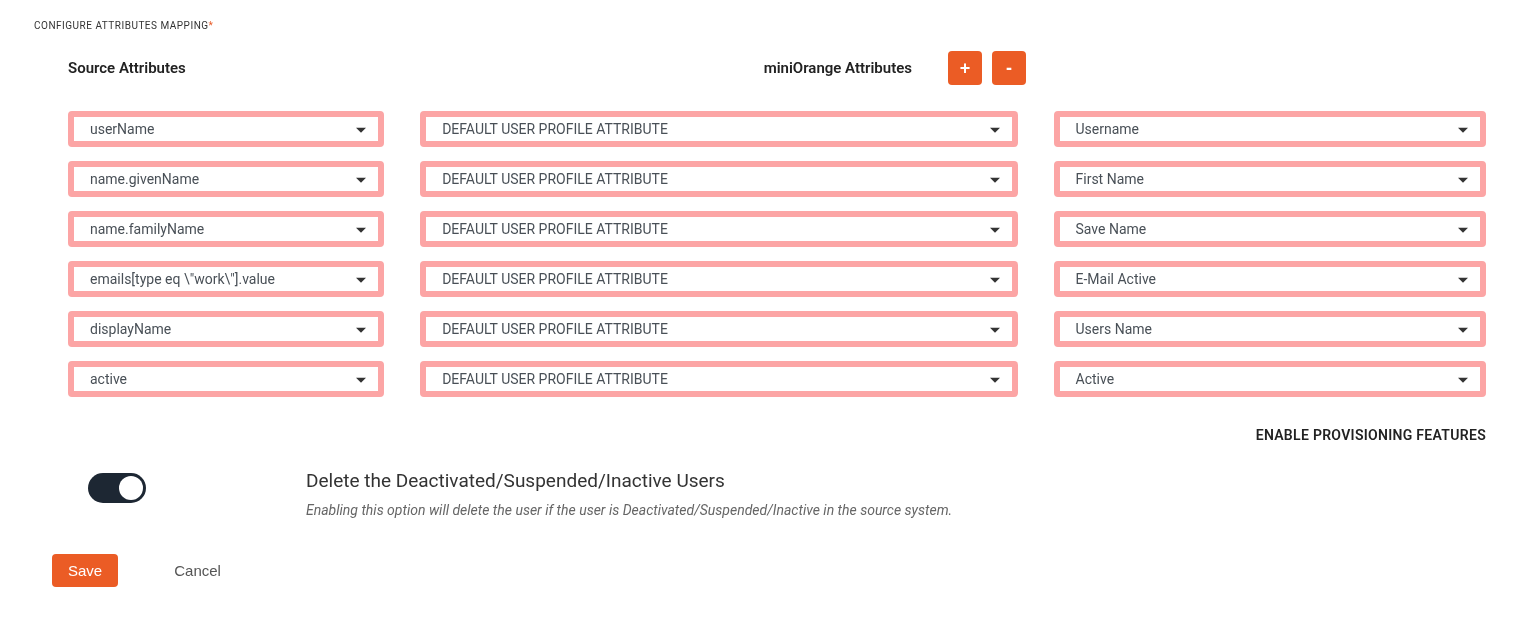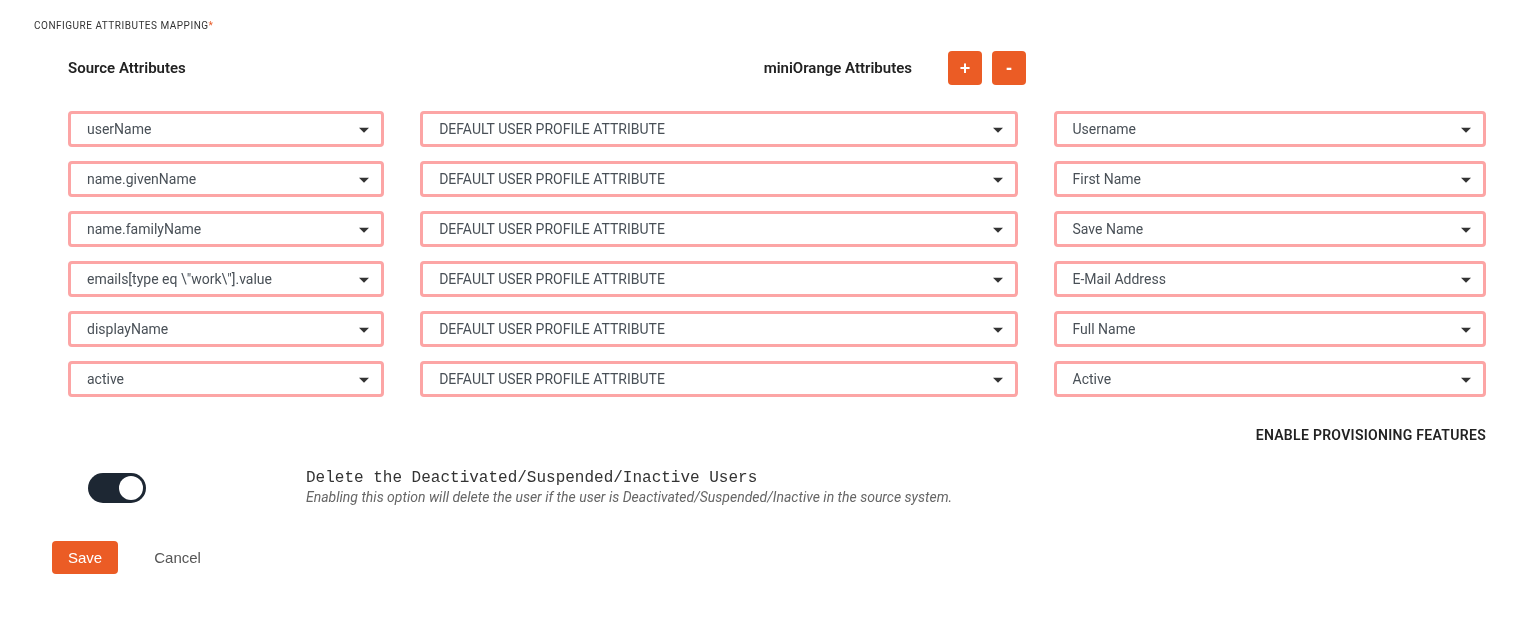"userName" .select-box { border: 3px solid #fca5a5 -> 6px solid #fca5a5 }
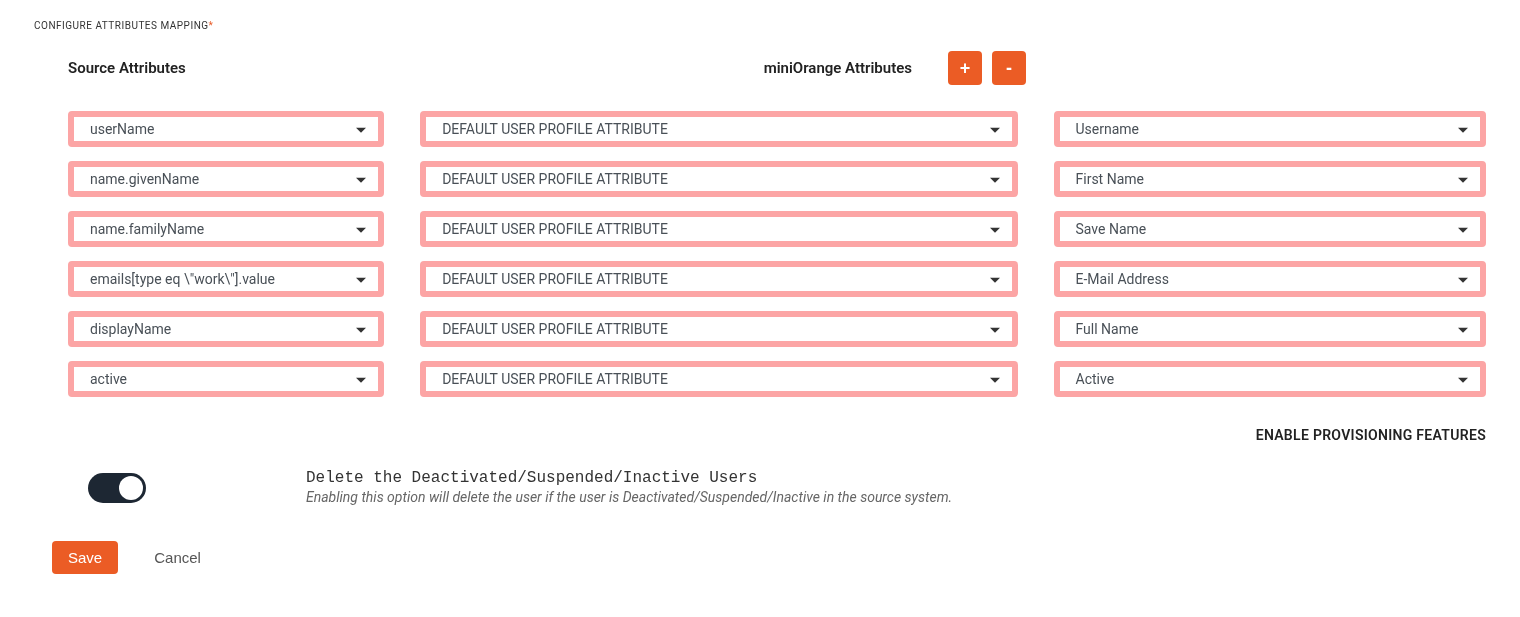"E-Mail Address" div.select-box { text: Address -> Active }
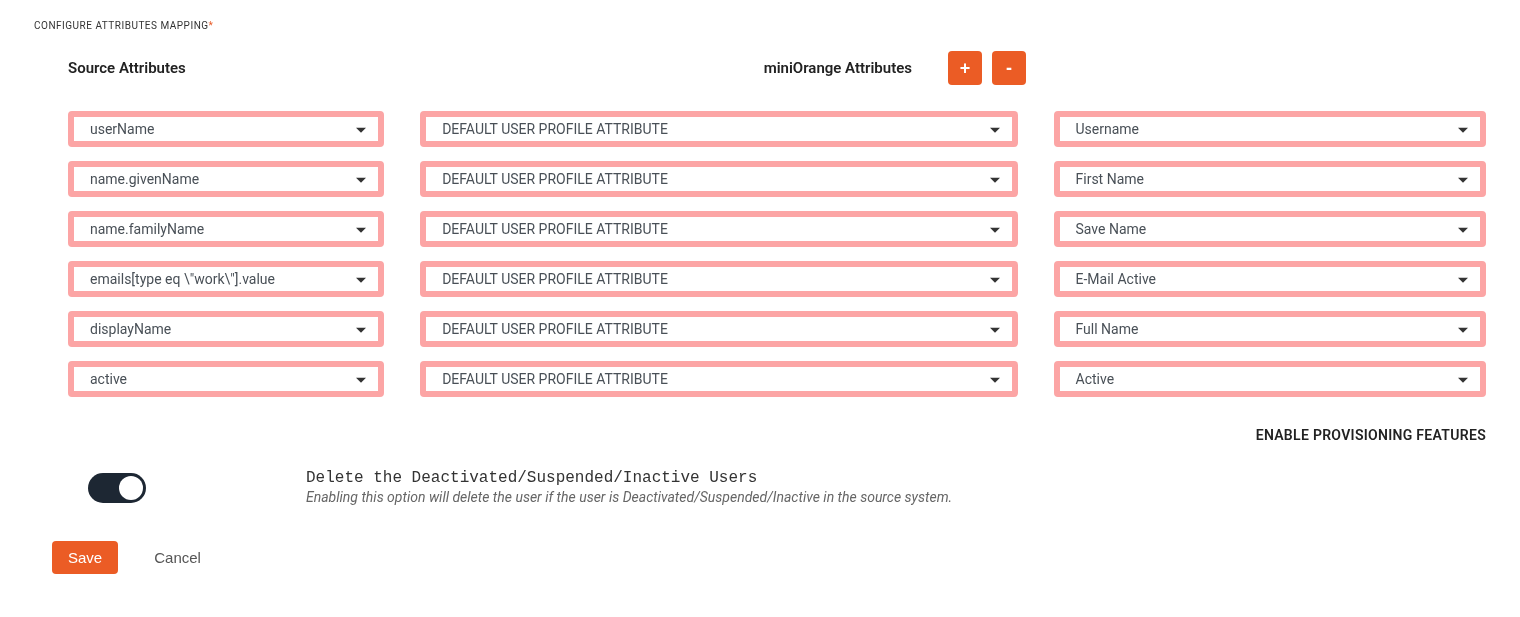"Full Name" div.select-box { text: Full -> Users }
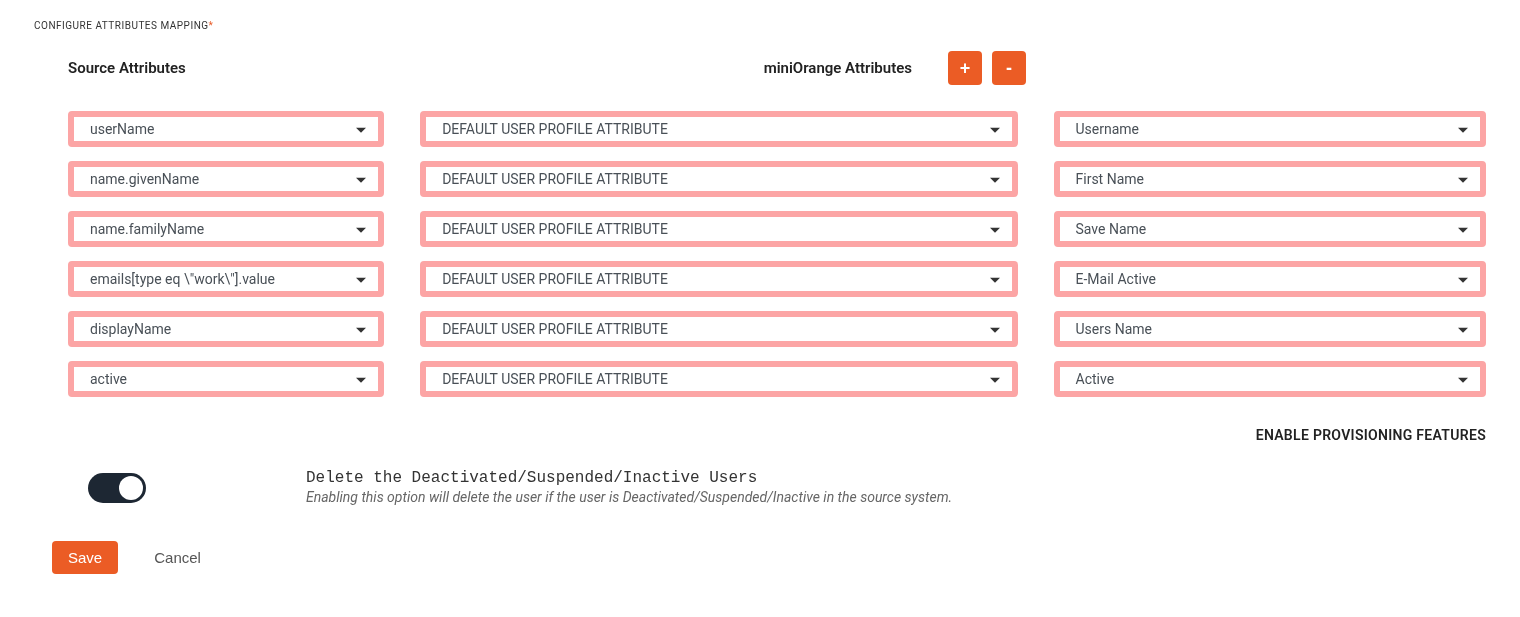"Delete the" .prov-label { font-family: Liberation Mono, monospace -> none; font-size: 16px -> 19px; margin-bottom: 2px -> 10px }
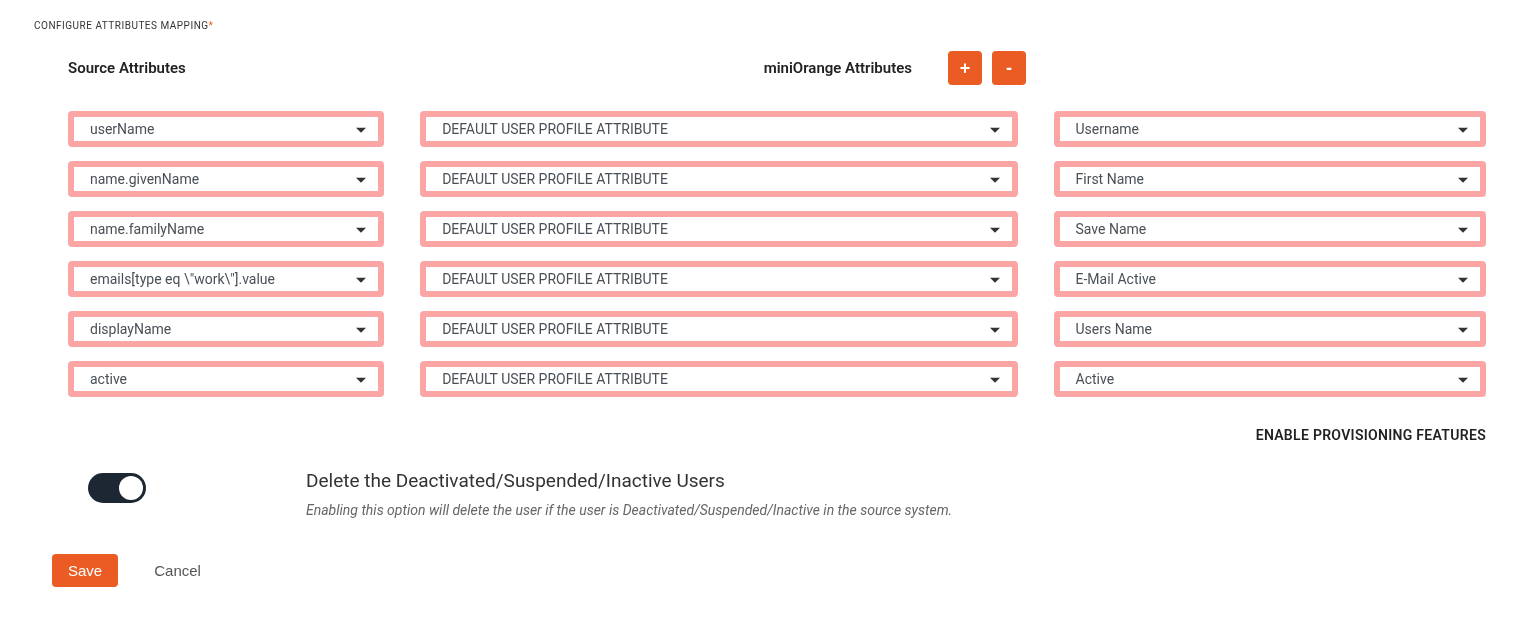"Save" .actions { gap: none -> 20px }
